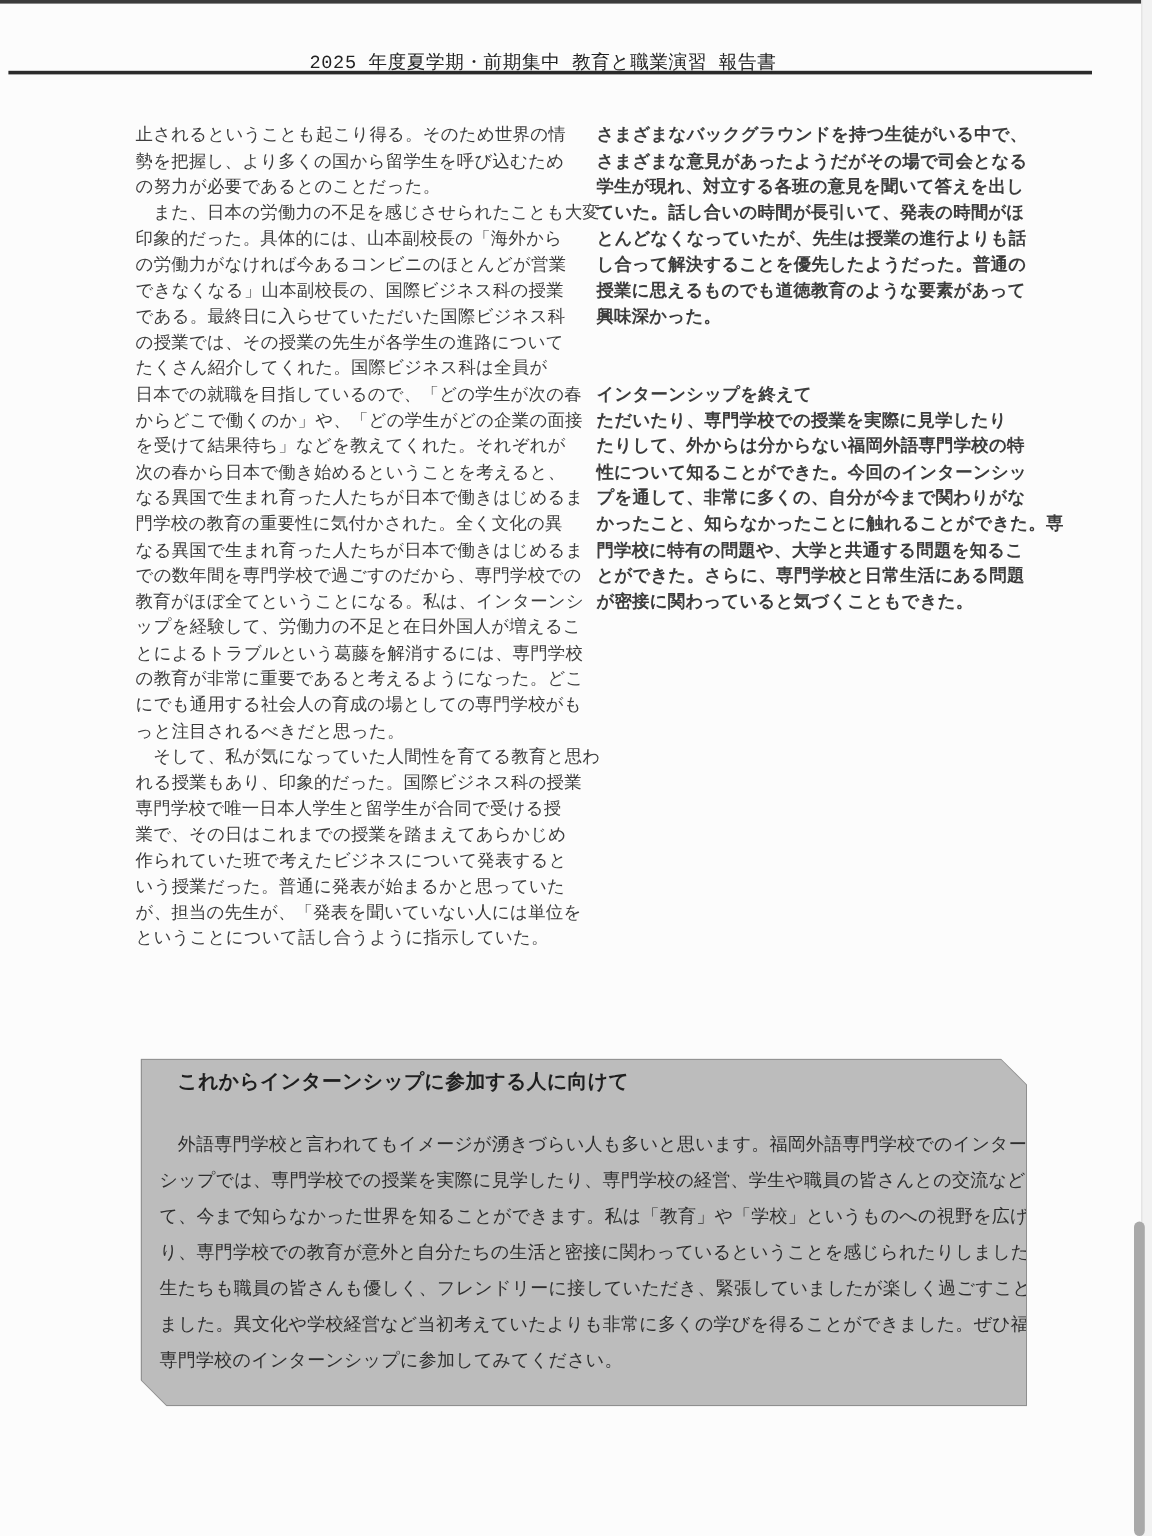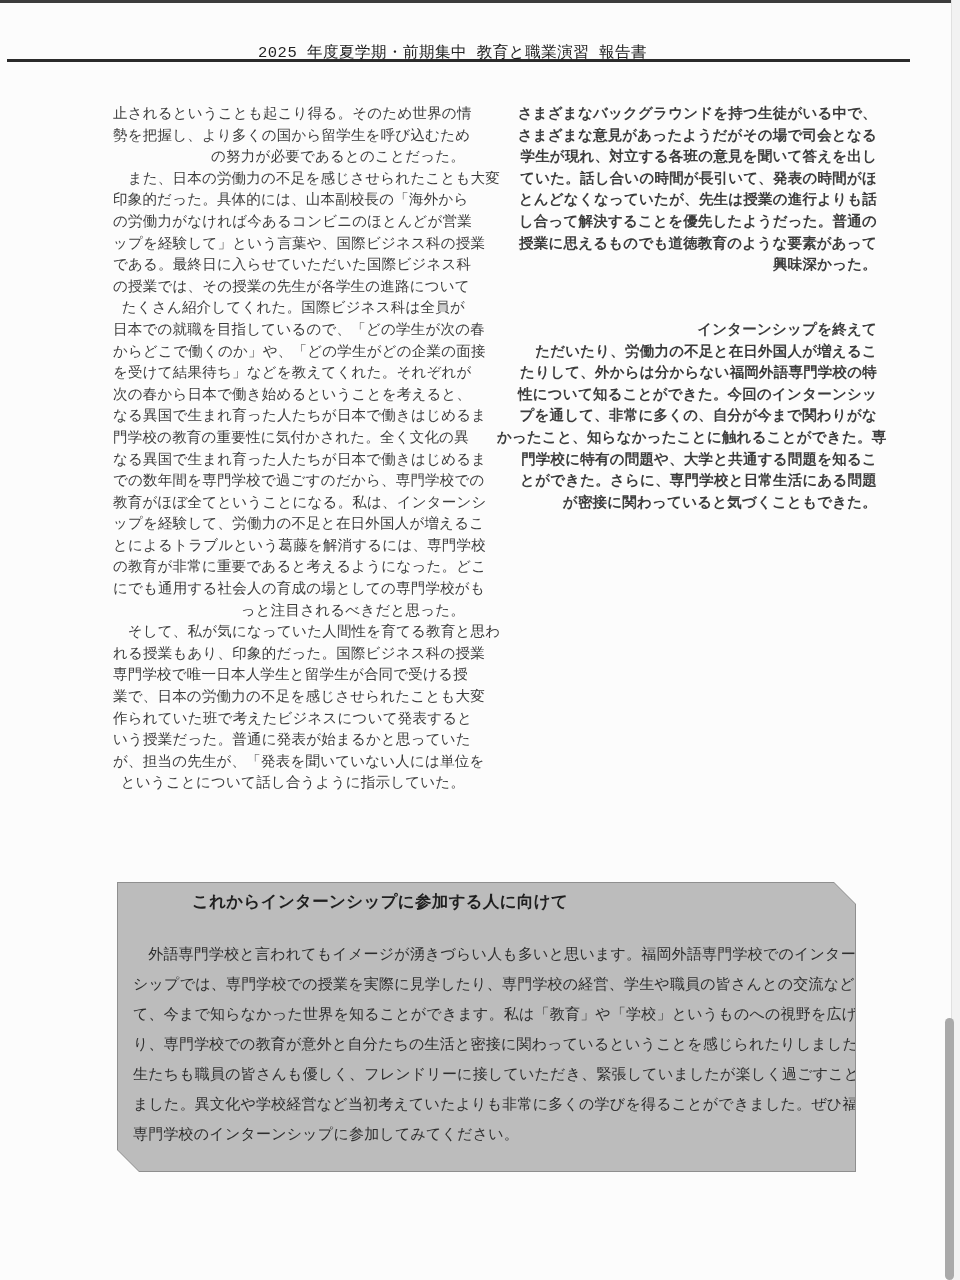"止されるということも起こり得る。そのため世界の情" .text-col { text-align: right -> none }
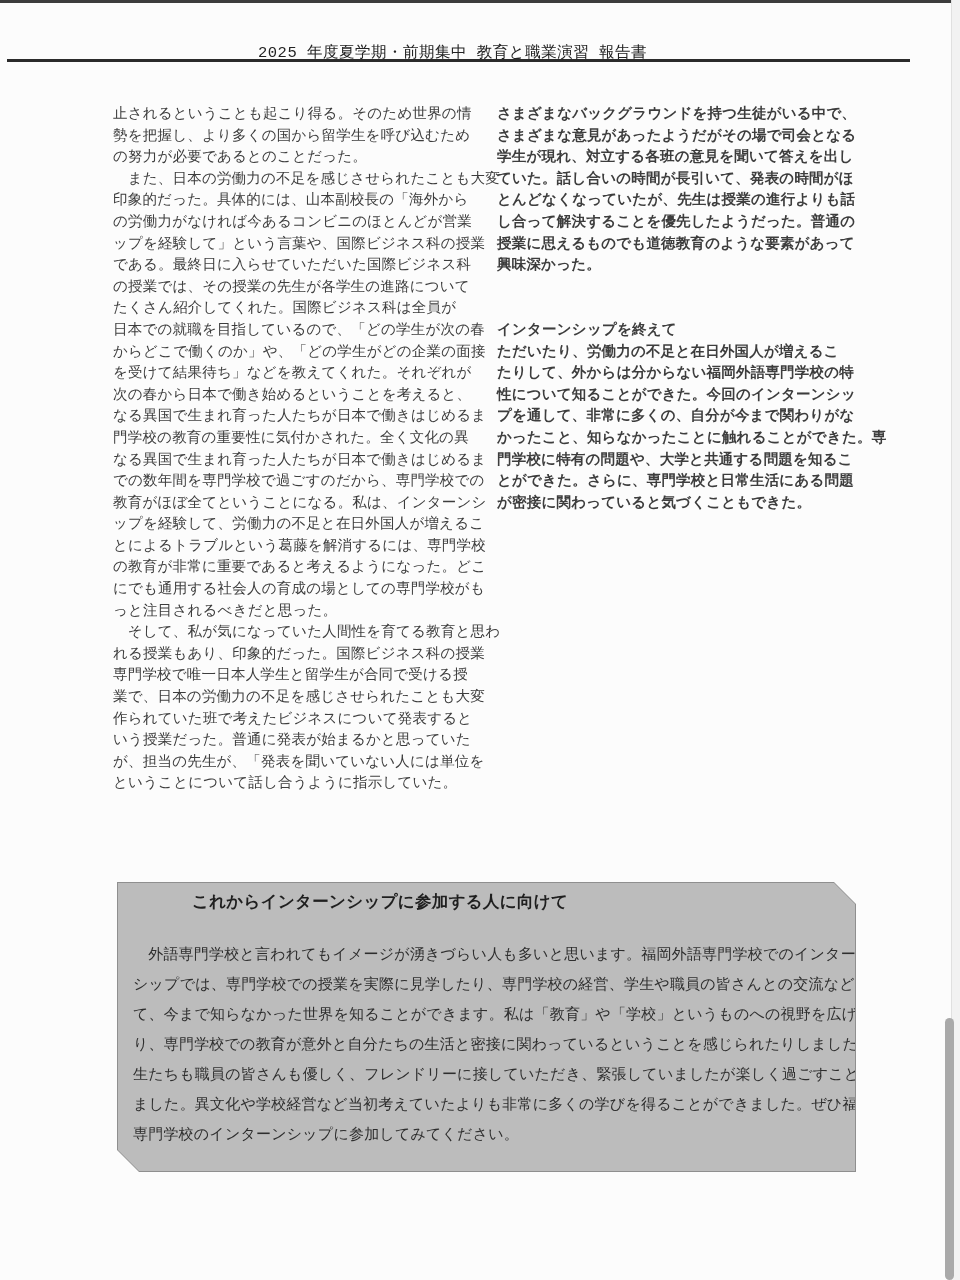"ップを経験して」という言葉や、国際ビジネス科の授業" div.tline { text: ップを経験して」という言葉や -> できなくなる」山本副校長の }
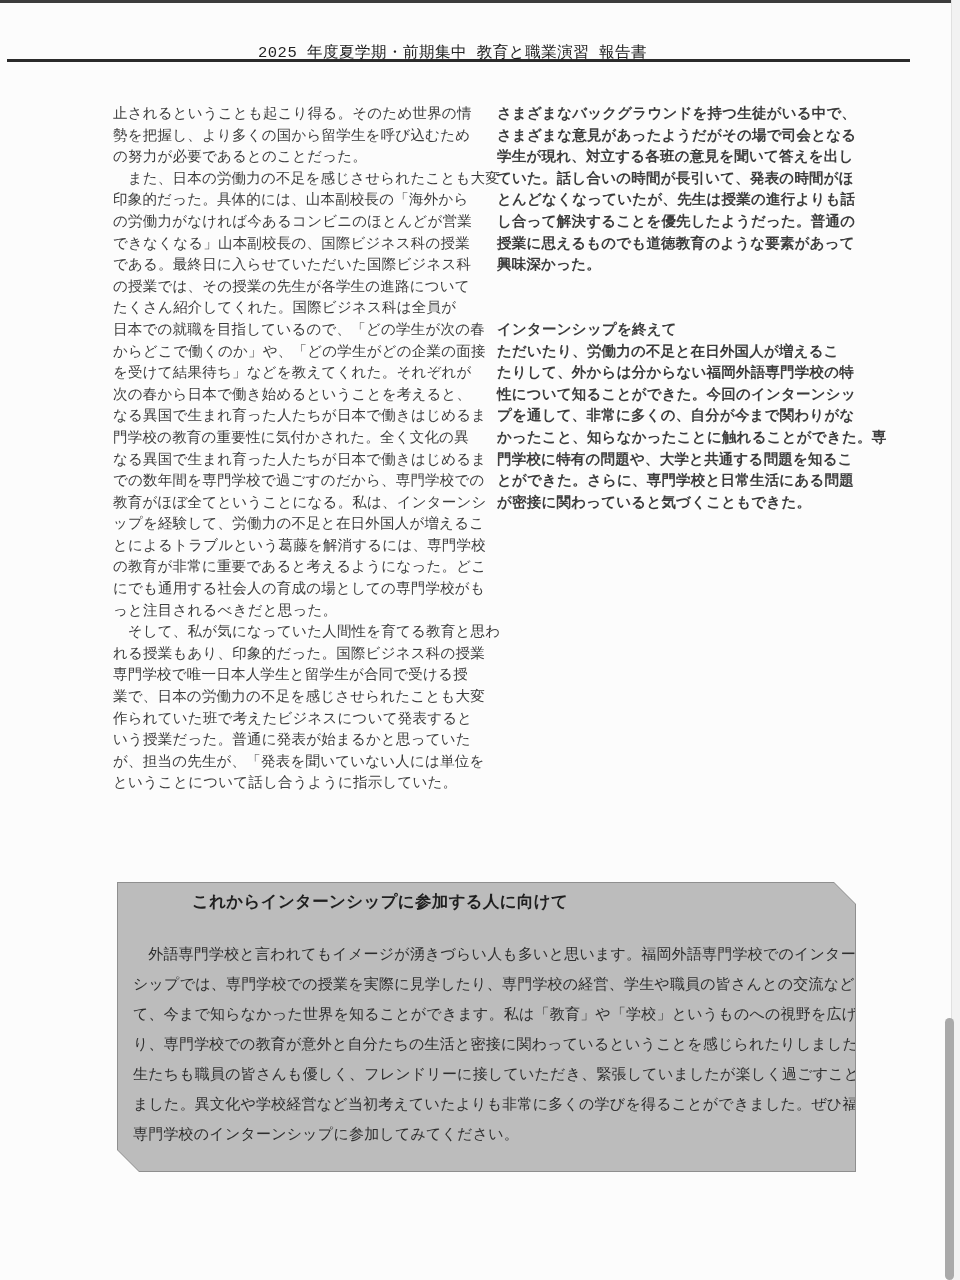"ただいたり、労働力の不足と在日外国人が増えるこ" div.tline { text: 労働力の不足と在日外国人が増えるこ -> 専門学校での授業を実際に見学したり }
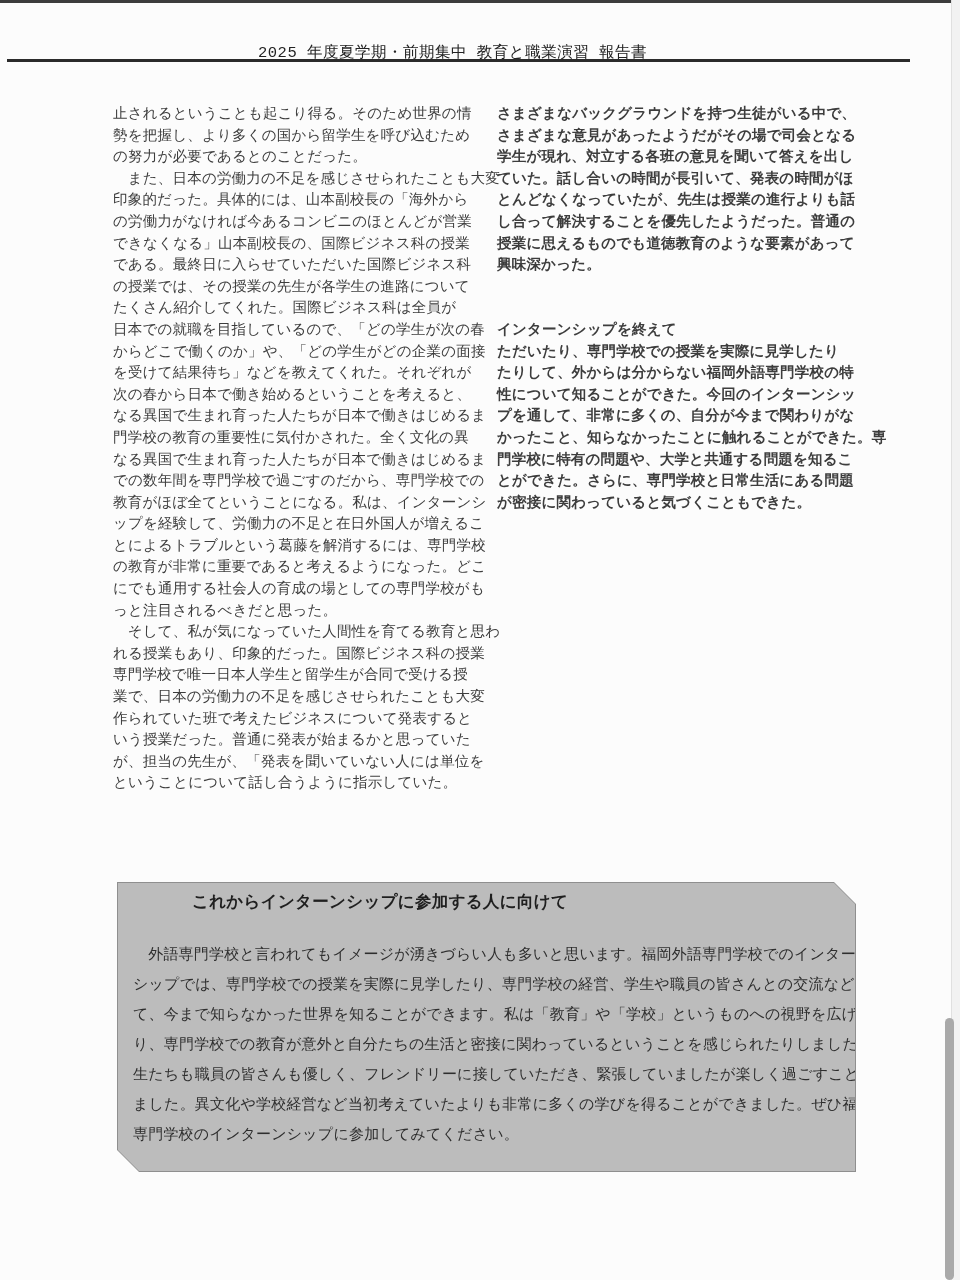"業で、日本の労働力の不足を感じさせられたことも大変" div.tline { text: 日本の労働力の不足を感じさせられたことも大変 -> その日はこれまでの授業を踏まえてあらかじめ }
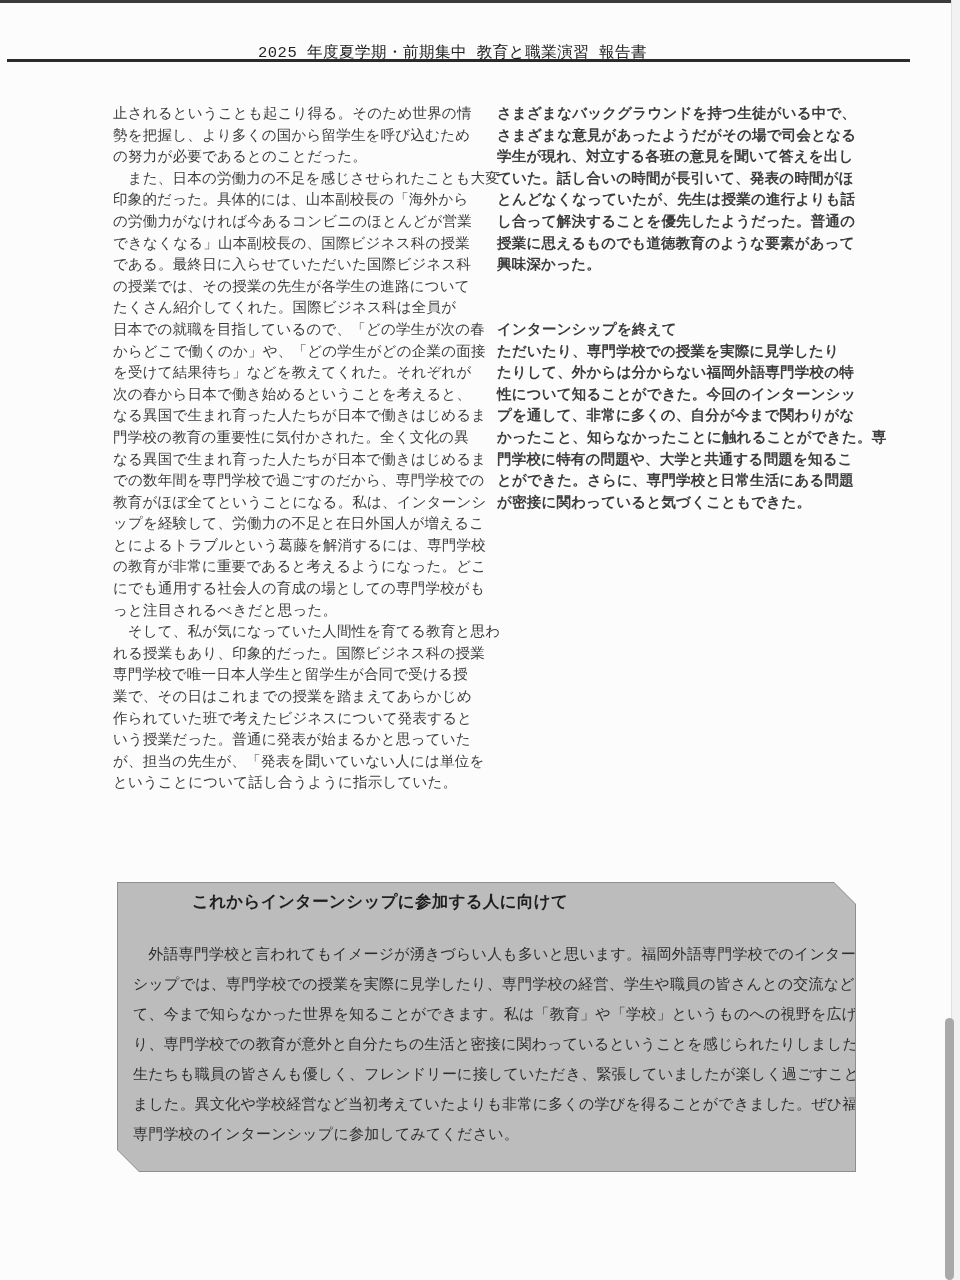"これからインターンシップに参加する人に向けて" .callout-heading { margin-left: 44px -> none }
